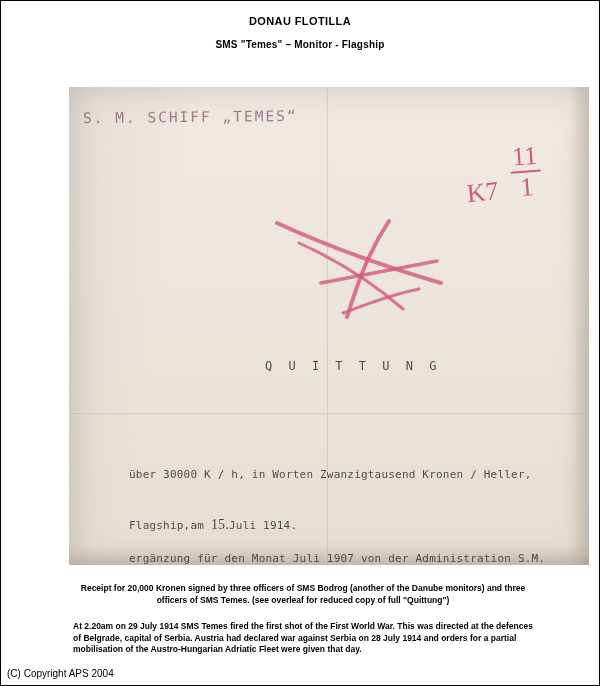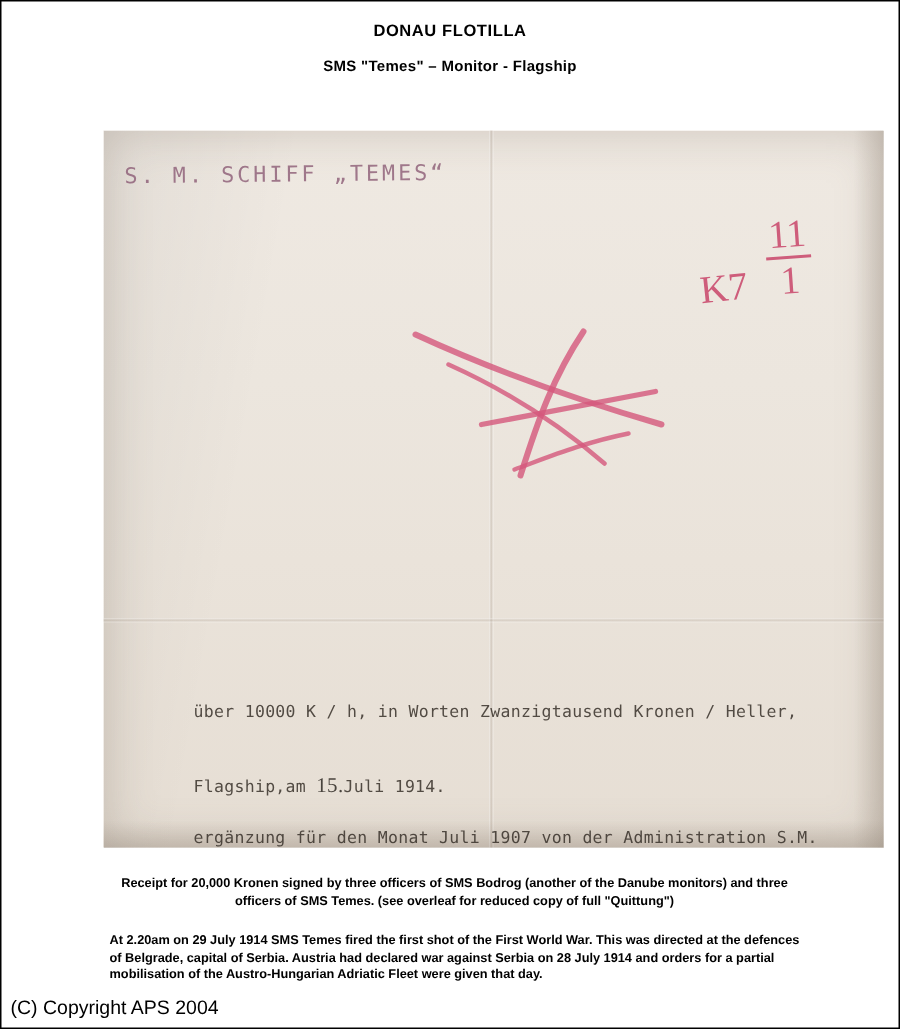"Q U I T T" div.typed { html: none -> <div>Q U I T T U N G</div> }
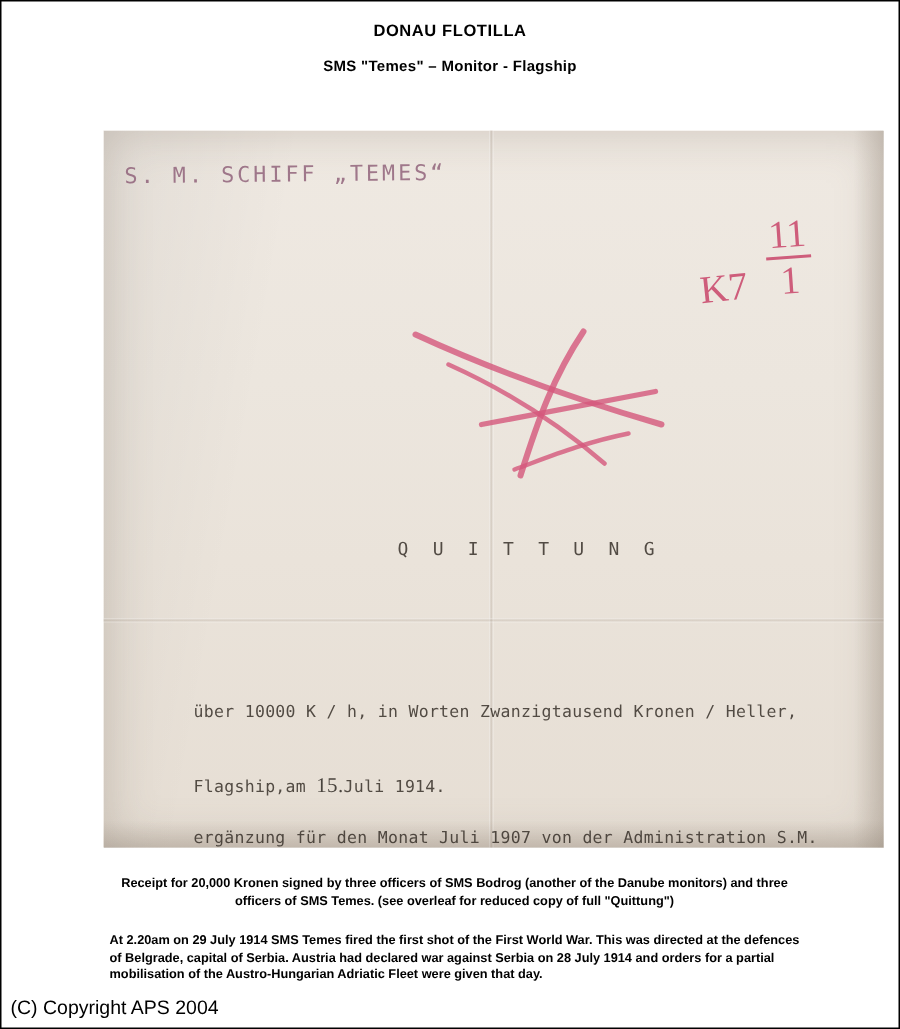"über 10000 K / h," div { text: 10000 -> 30000 }
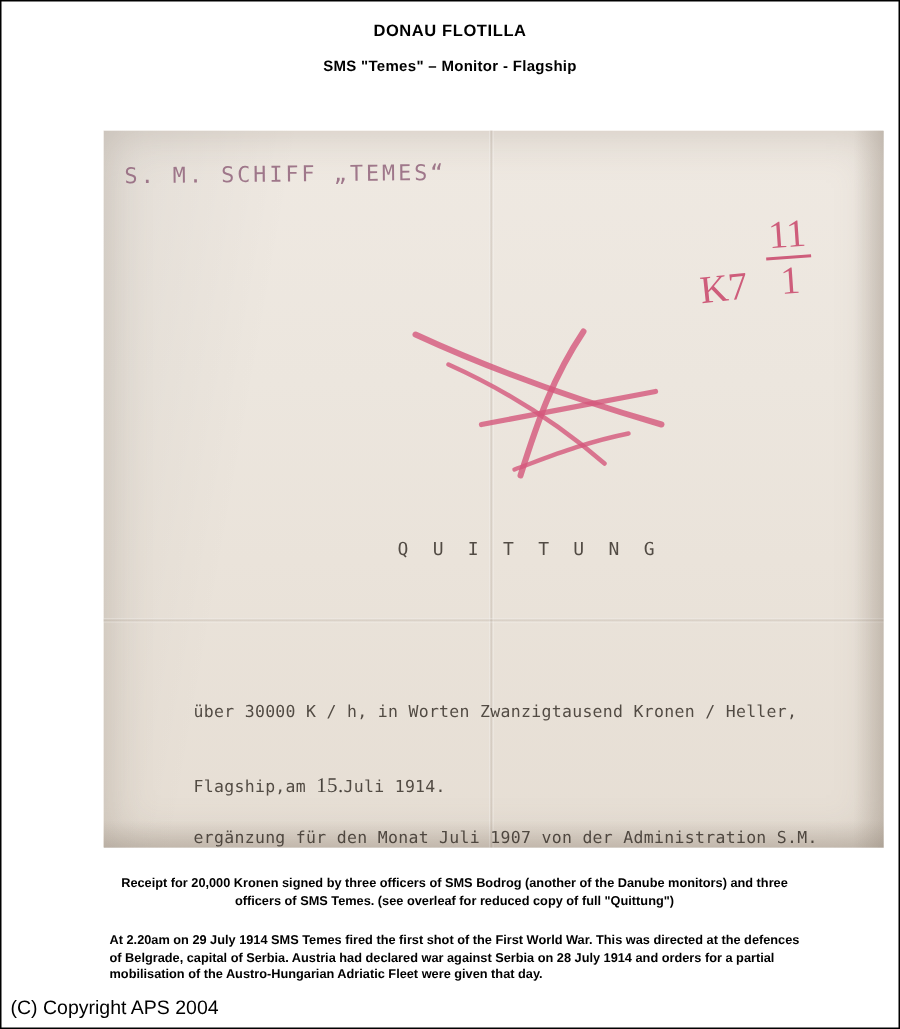"(C) Copyright APS 2004" .copyright { font-size: 13px -> 10px }
